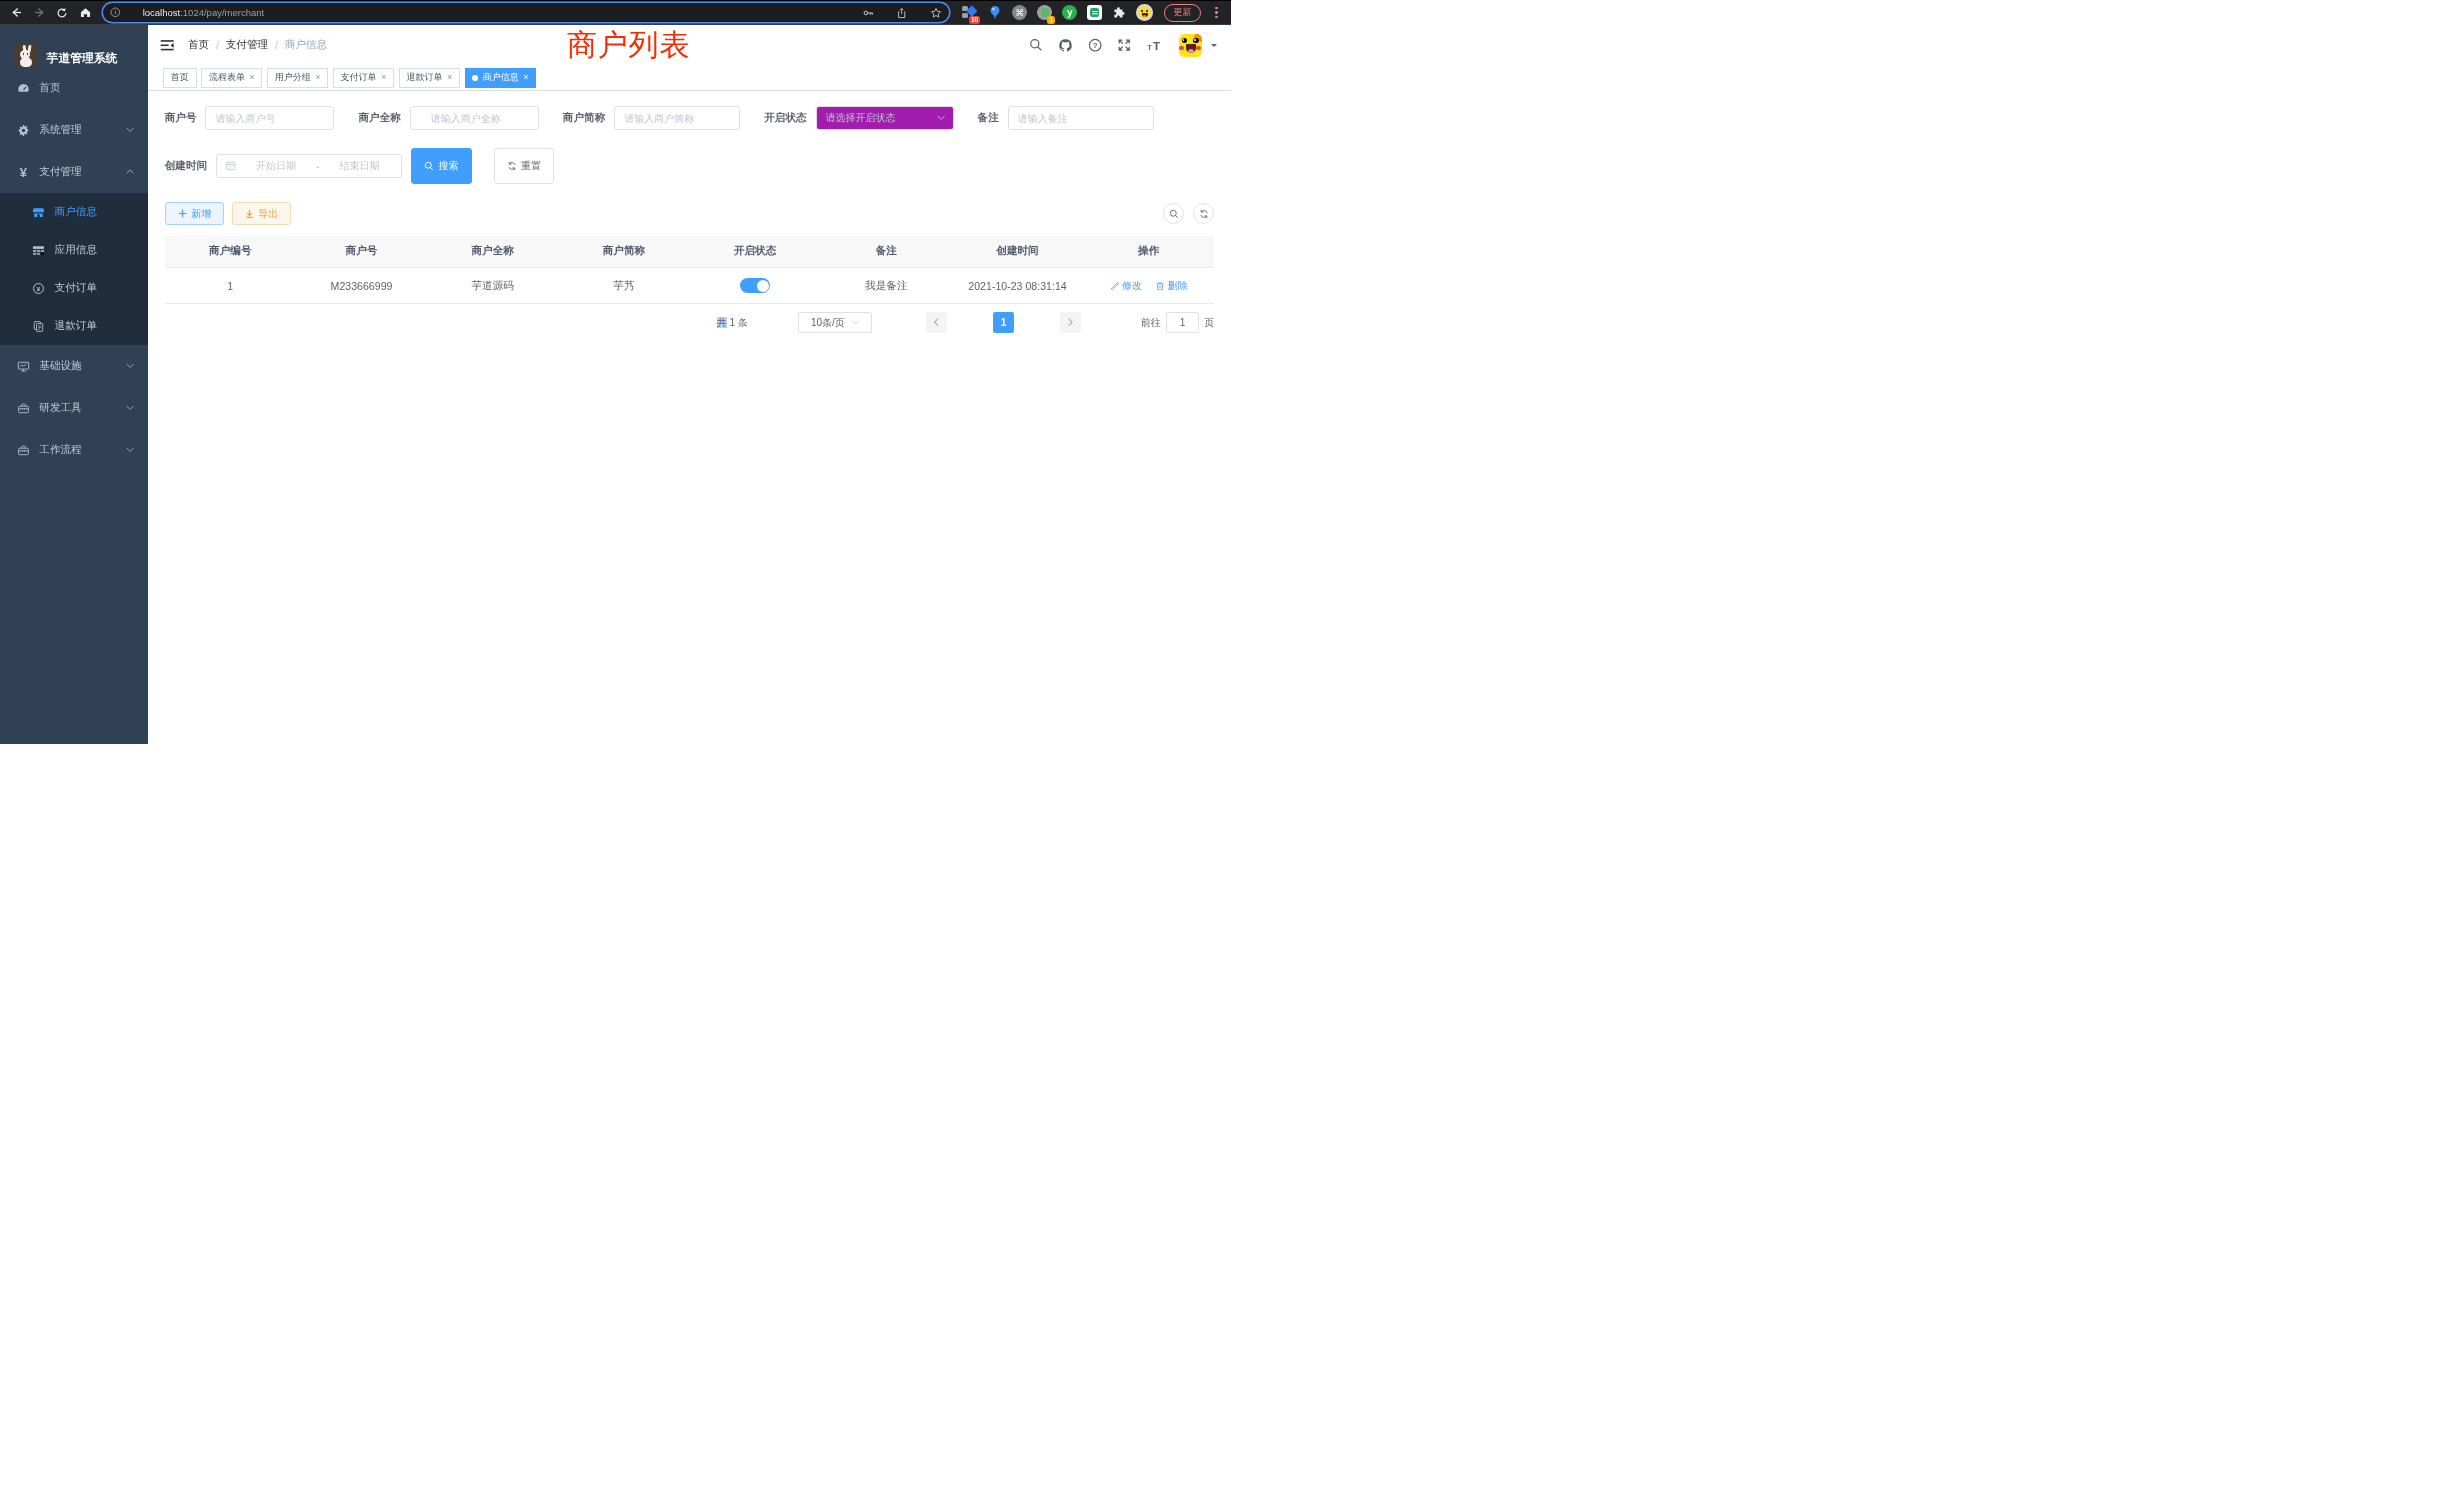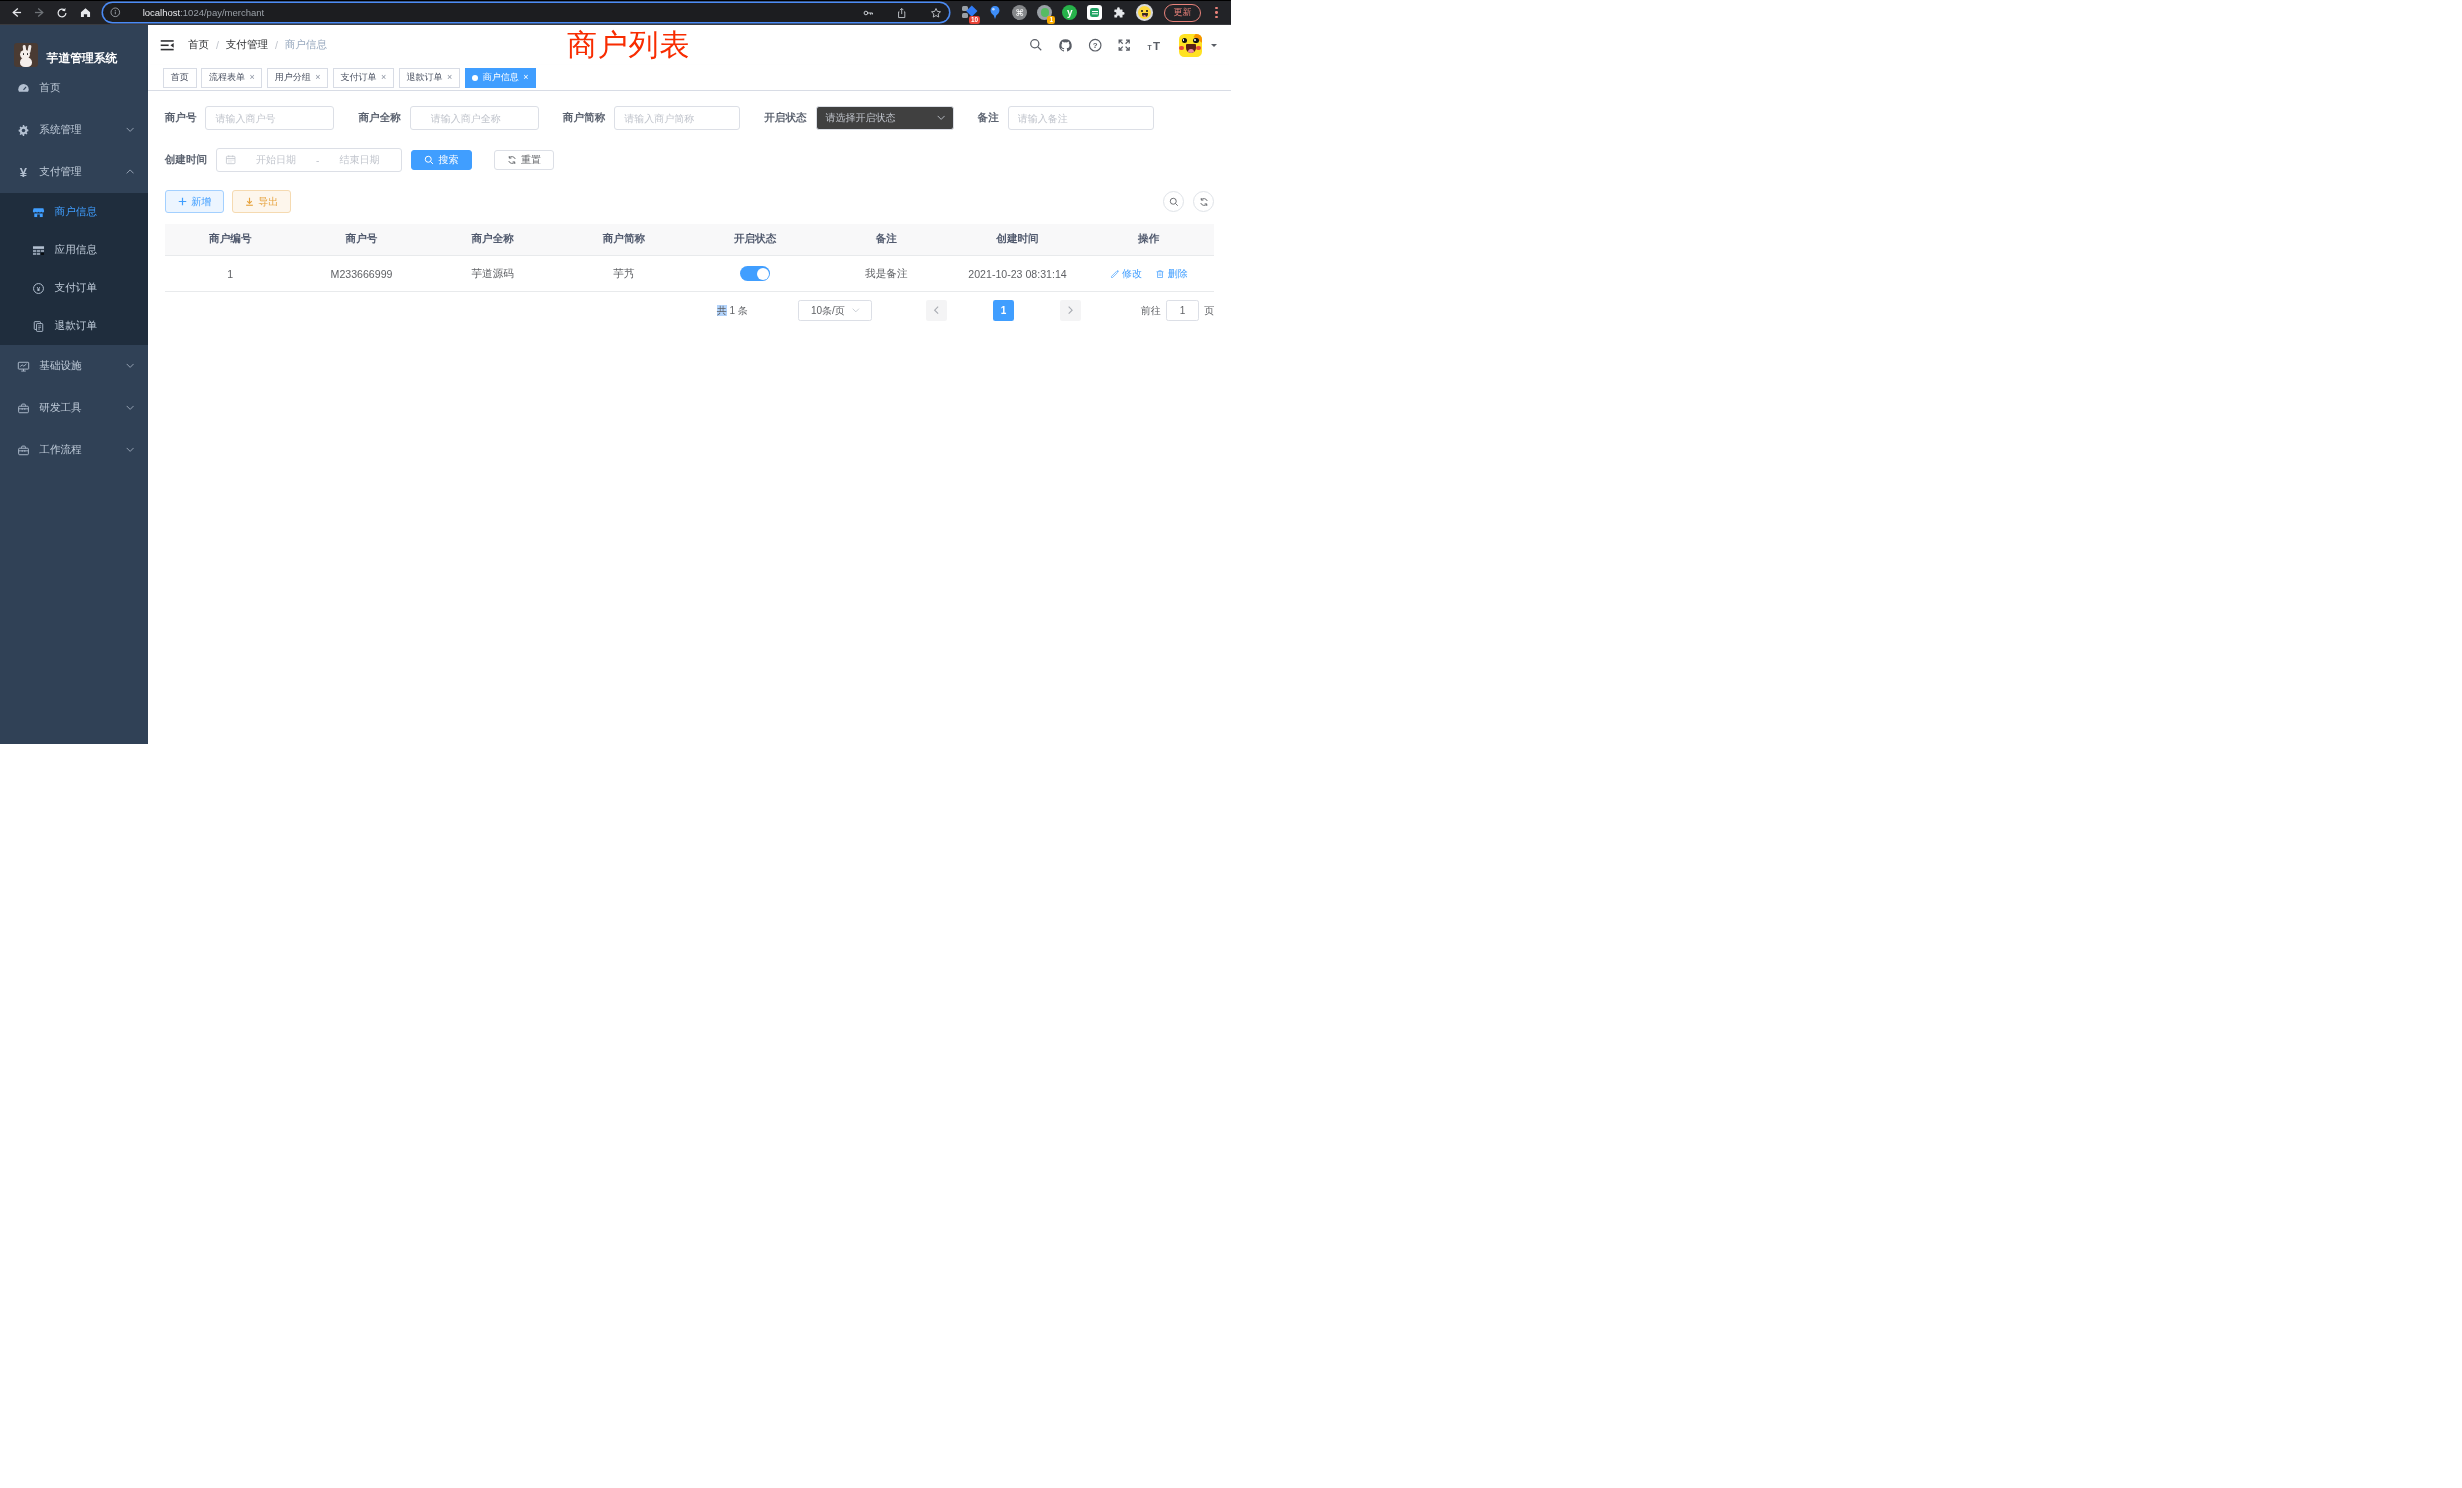"请选择开启状态" .el-select { background: #404040 -> #a21caf }
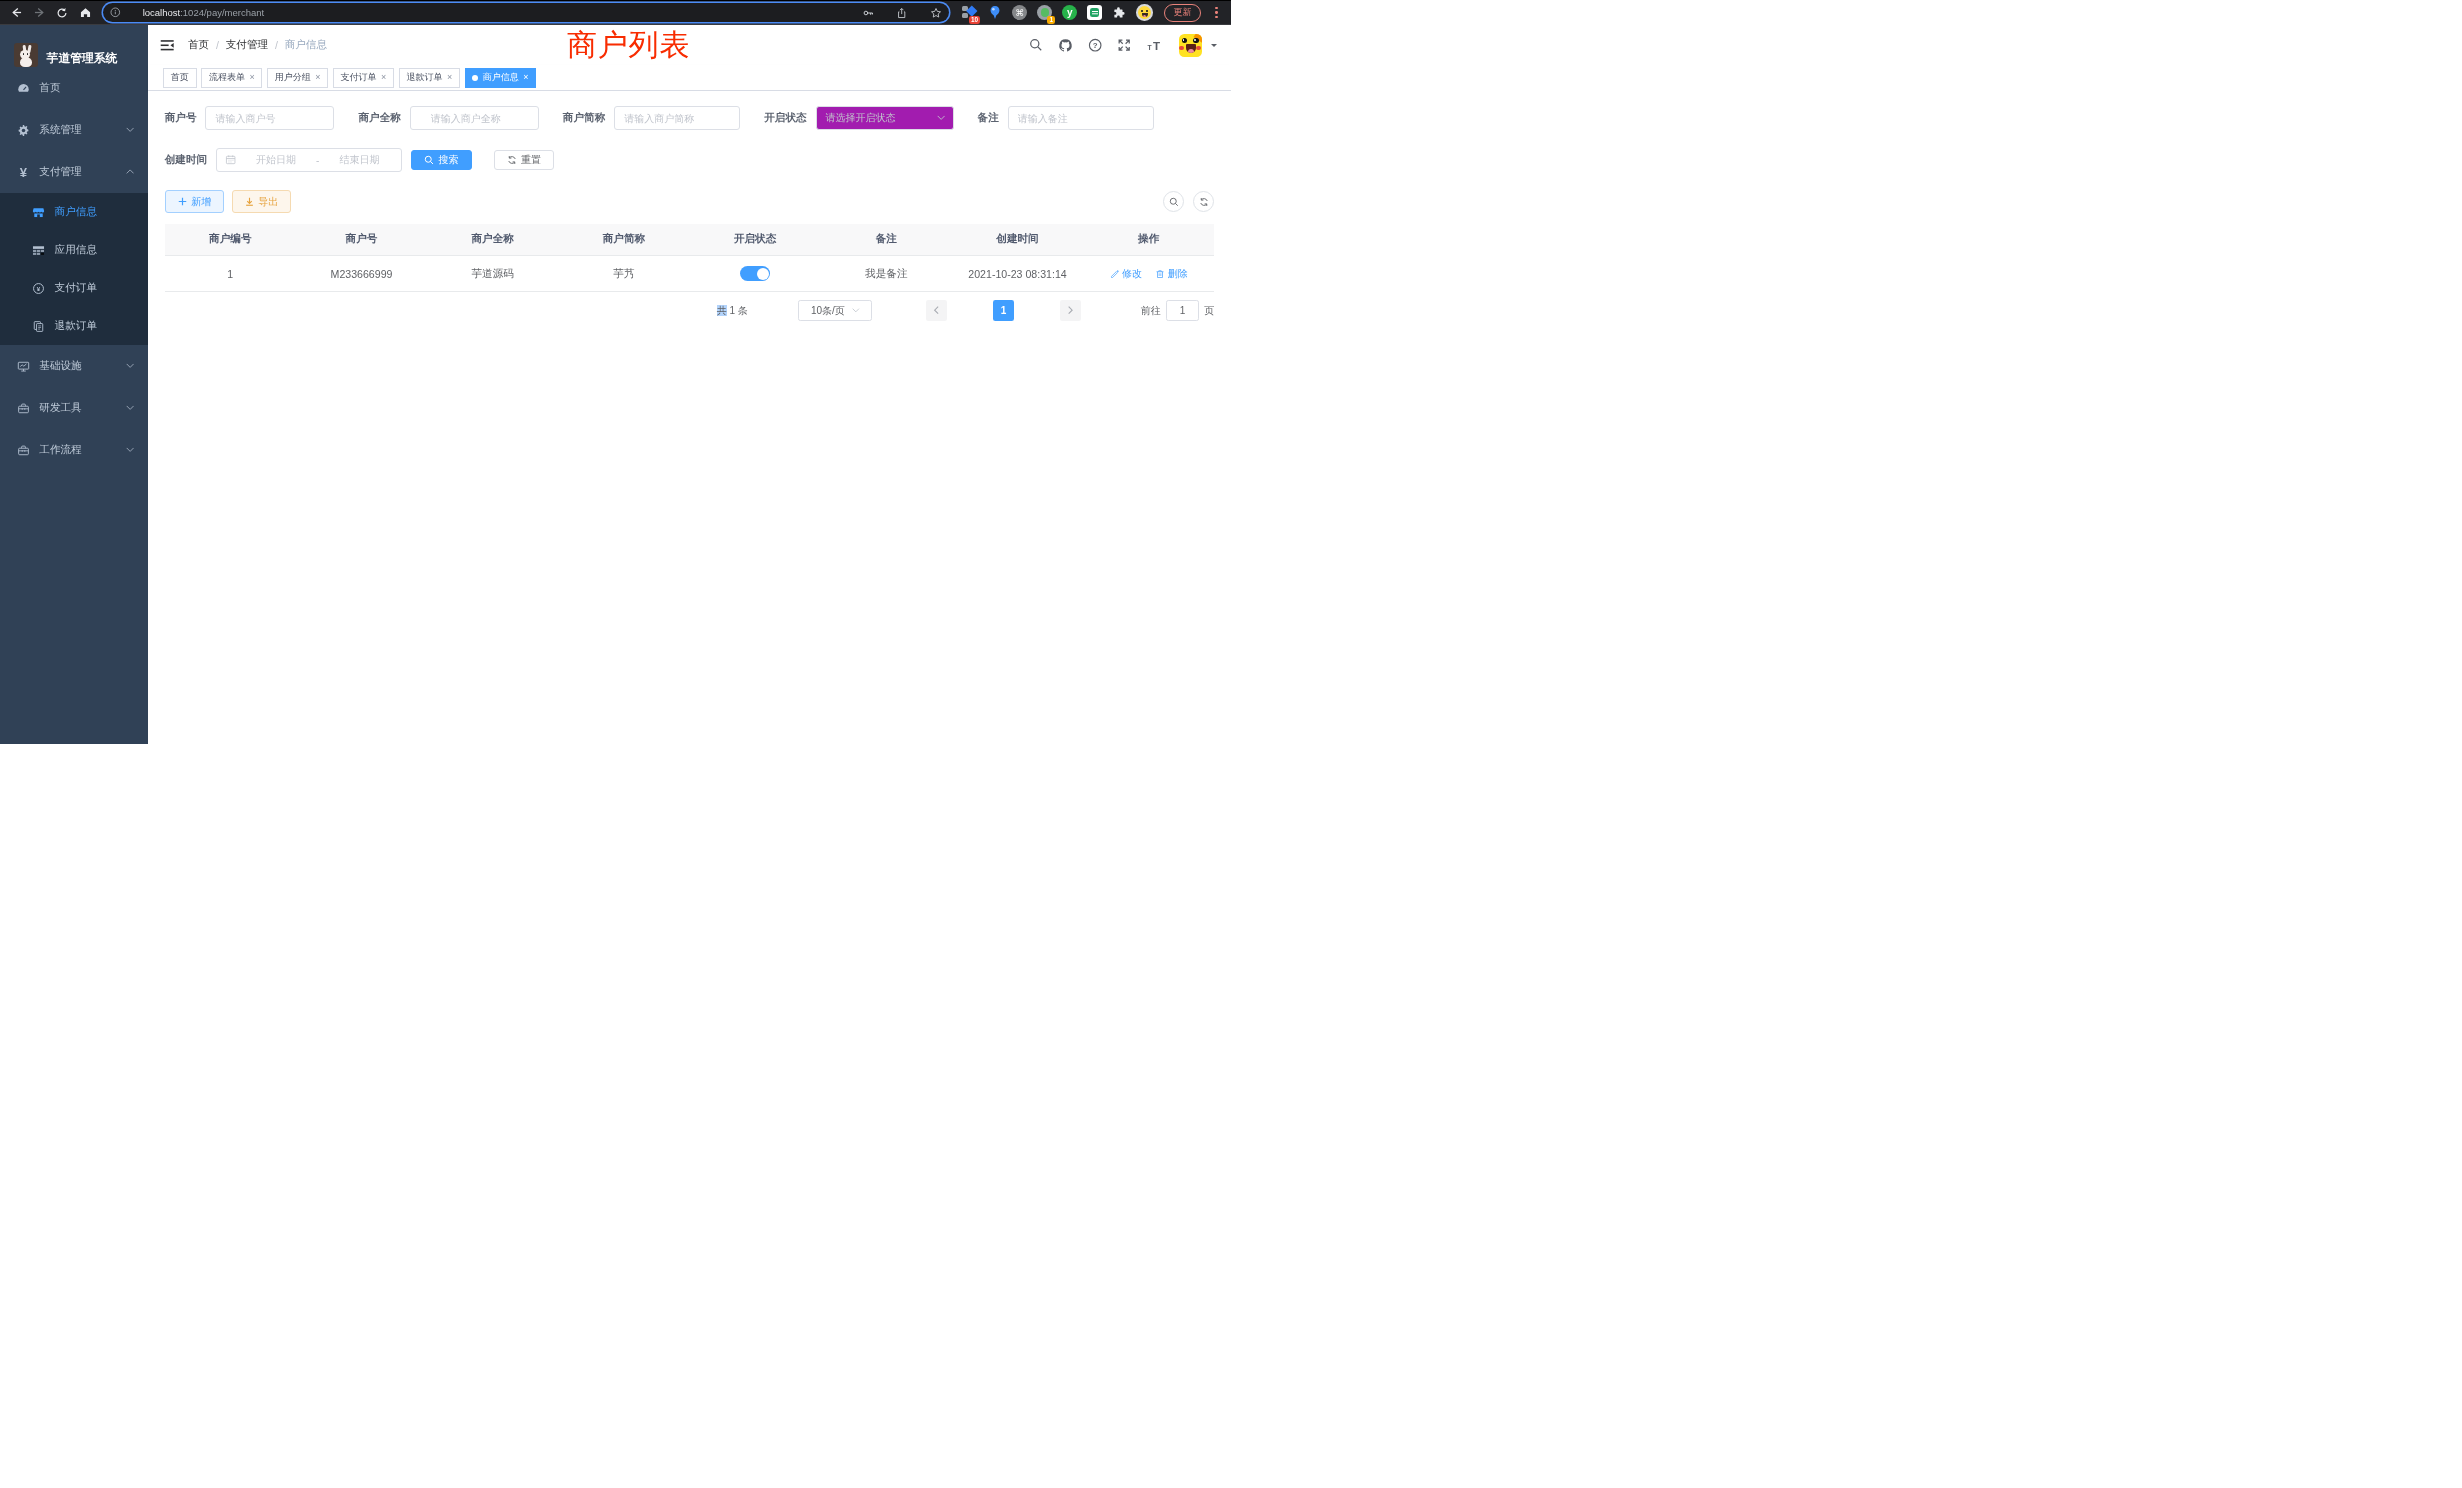"搜索" .btn { height: 20px -> 36px }
